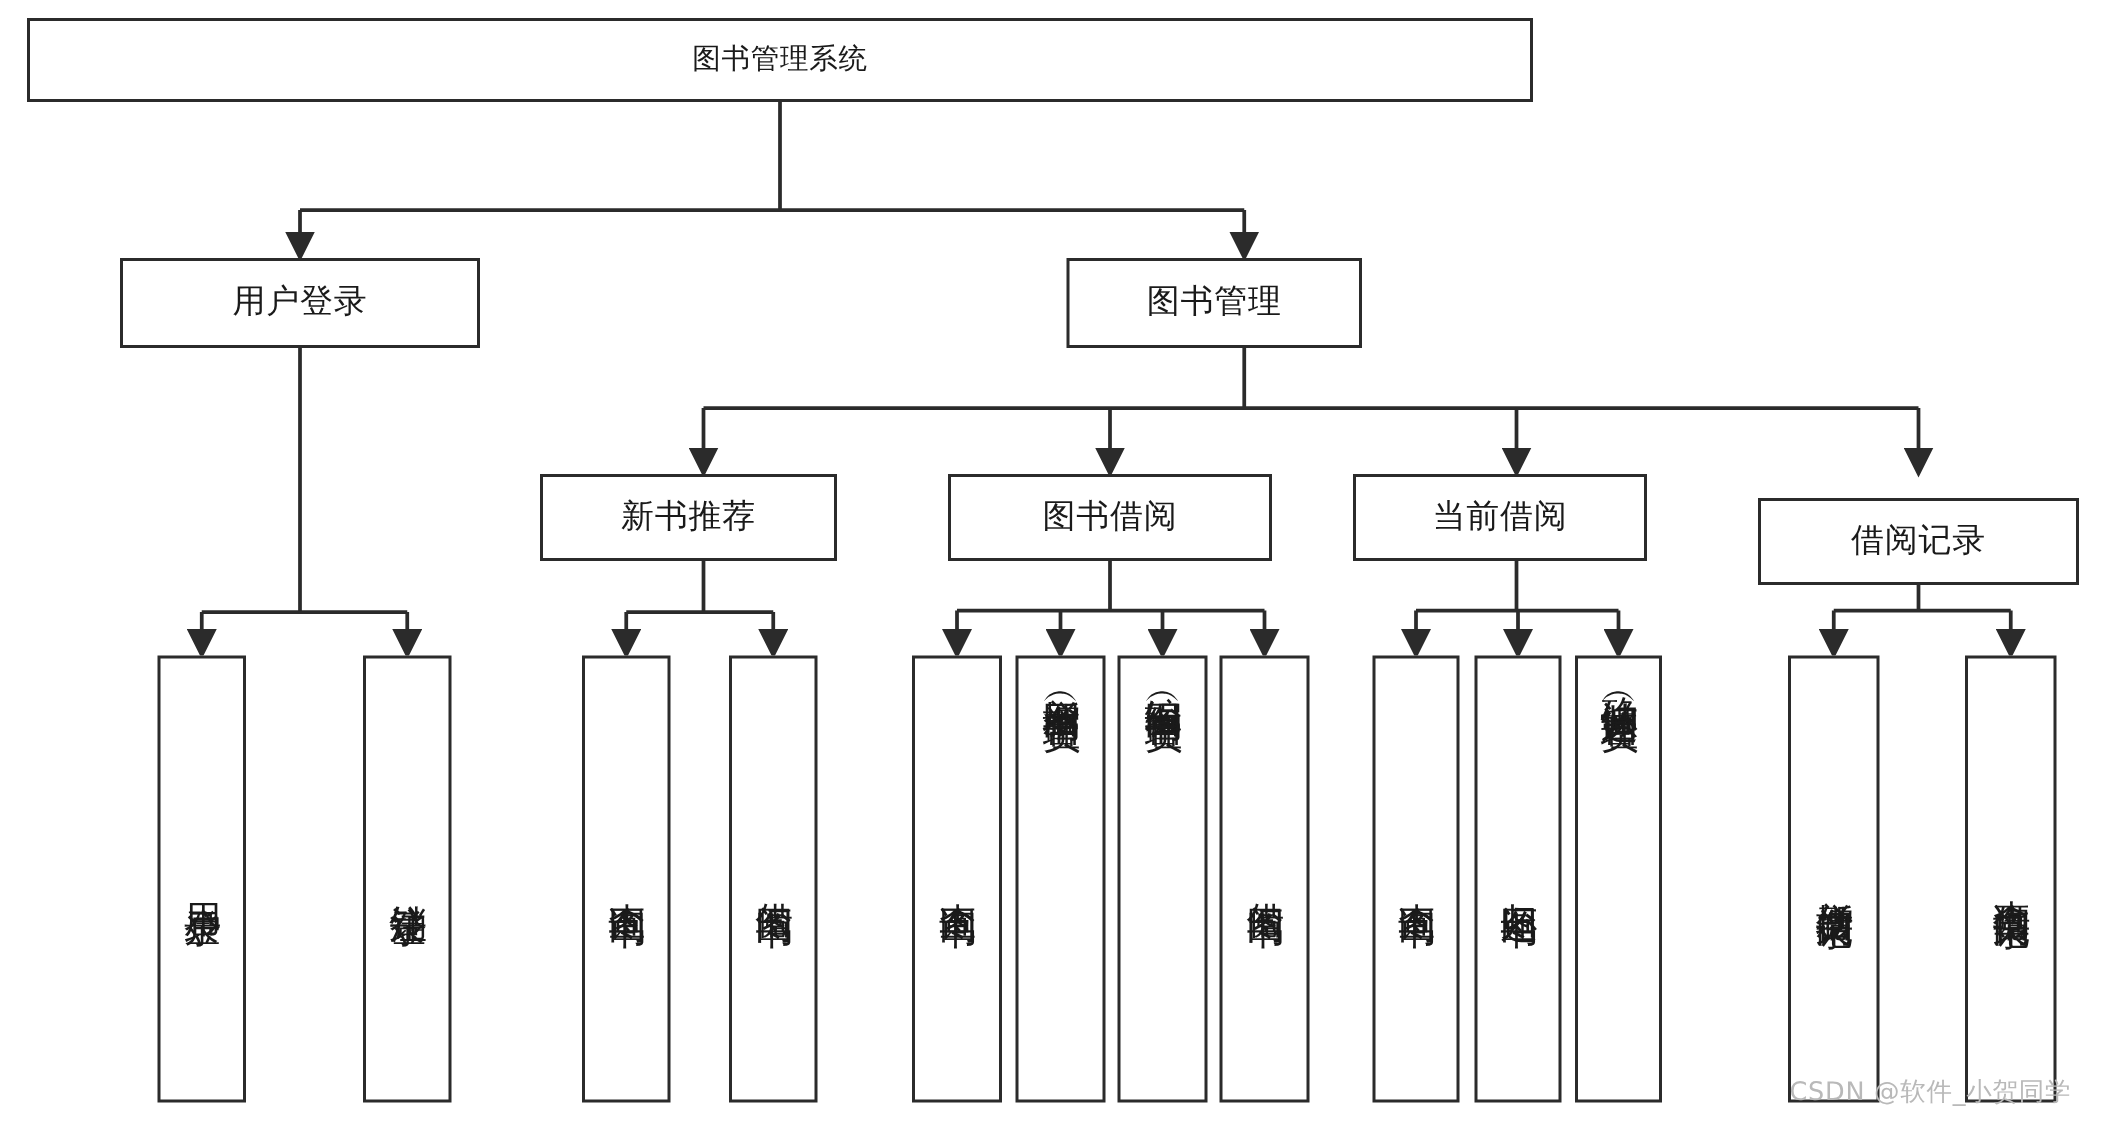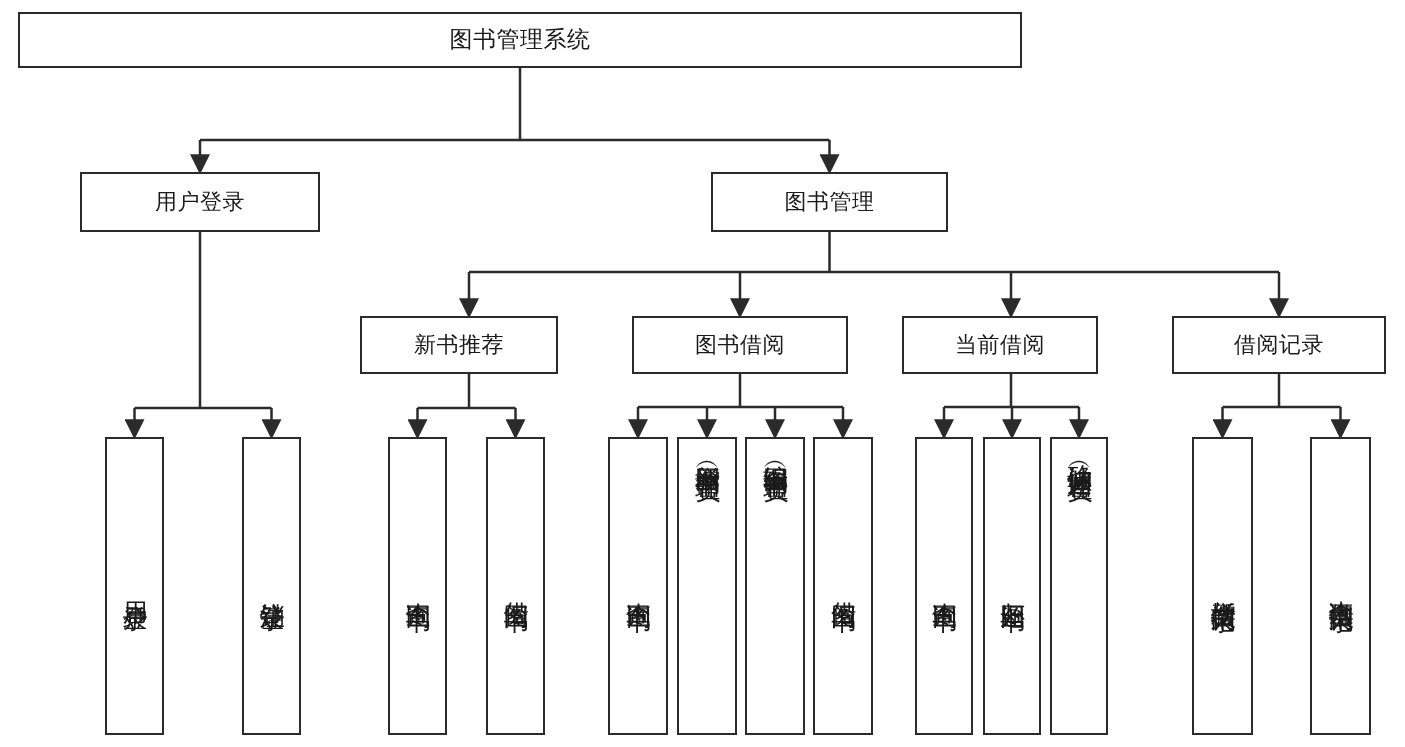"图书管理系统" .node.root .lbl { font-size: 23px -> 19px }
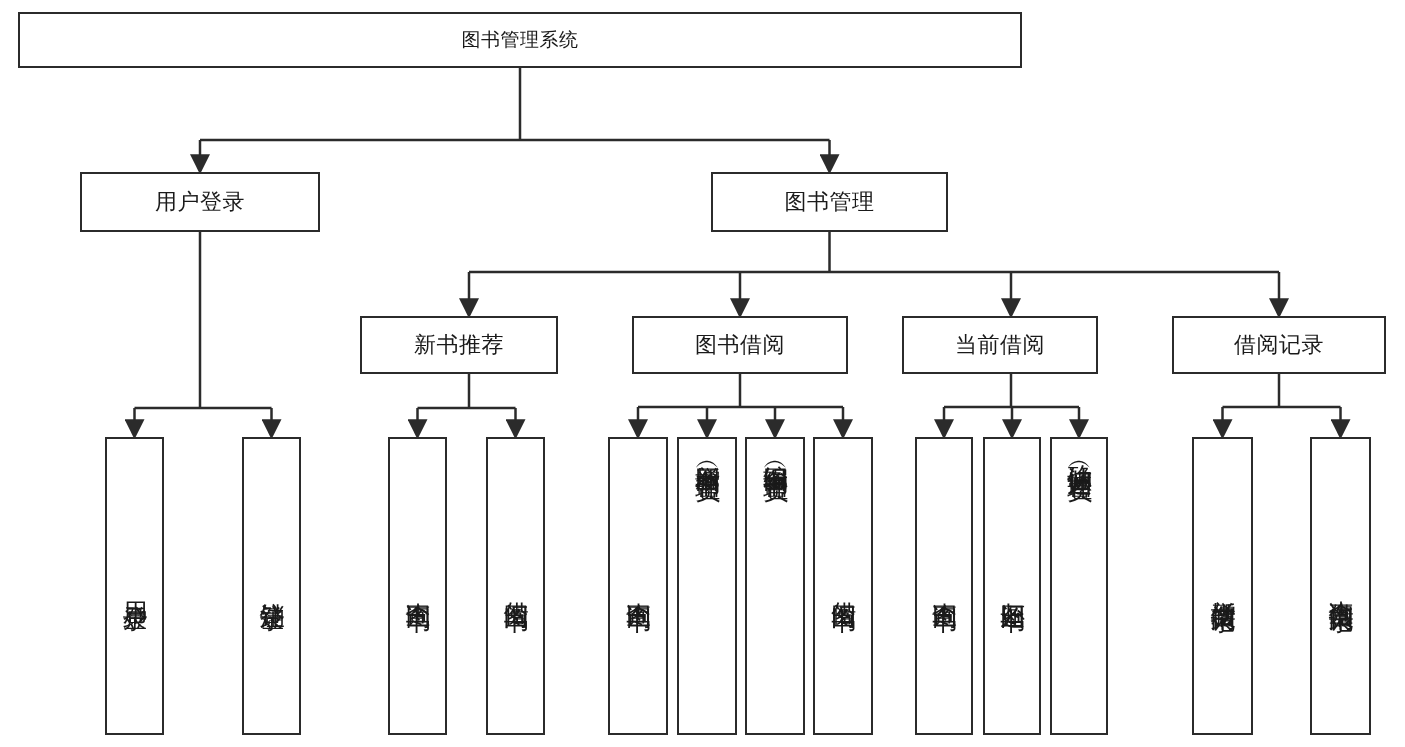"图书管理" div.node { width: 237px -> 197px }
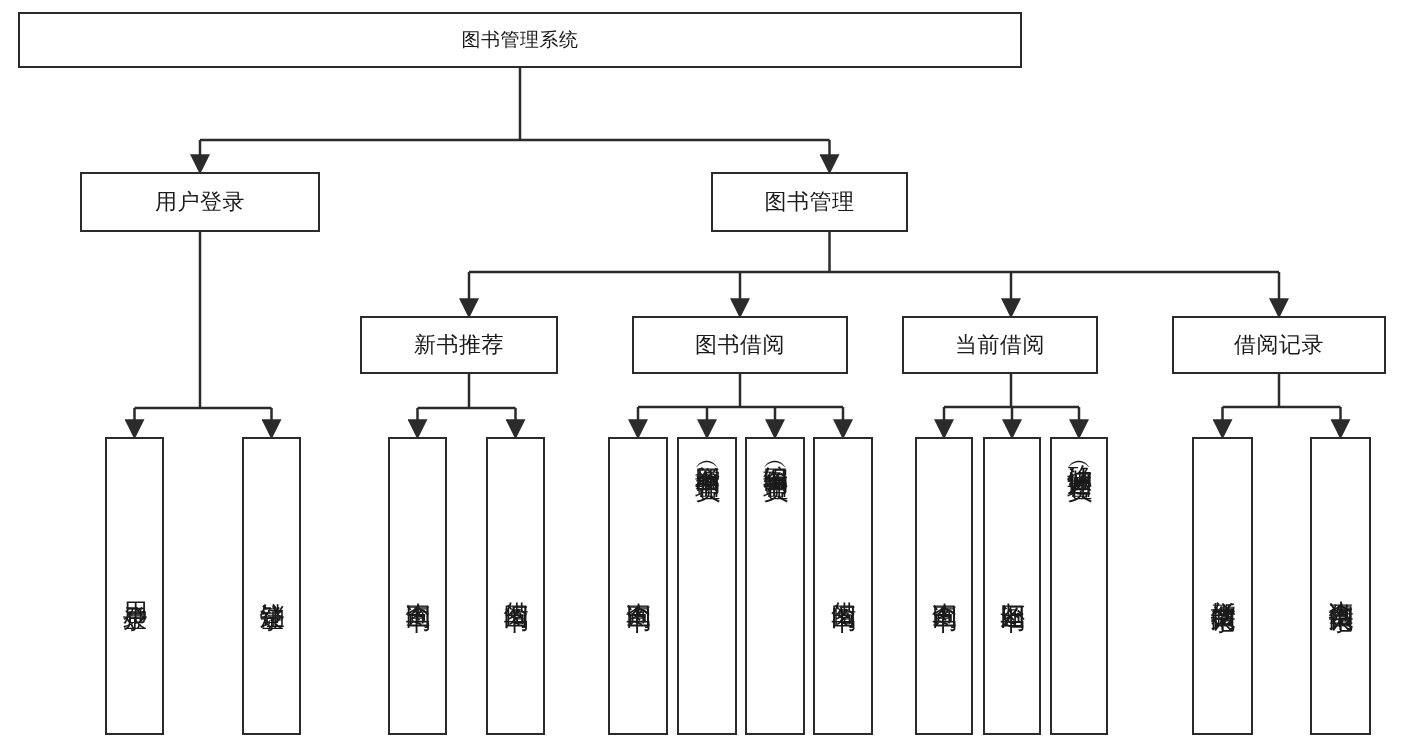"借阅记录" div.node { top: 316px -> 332px }
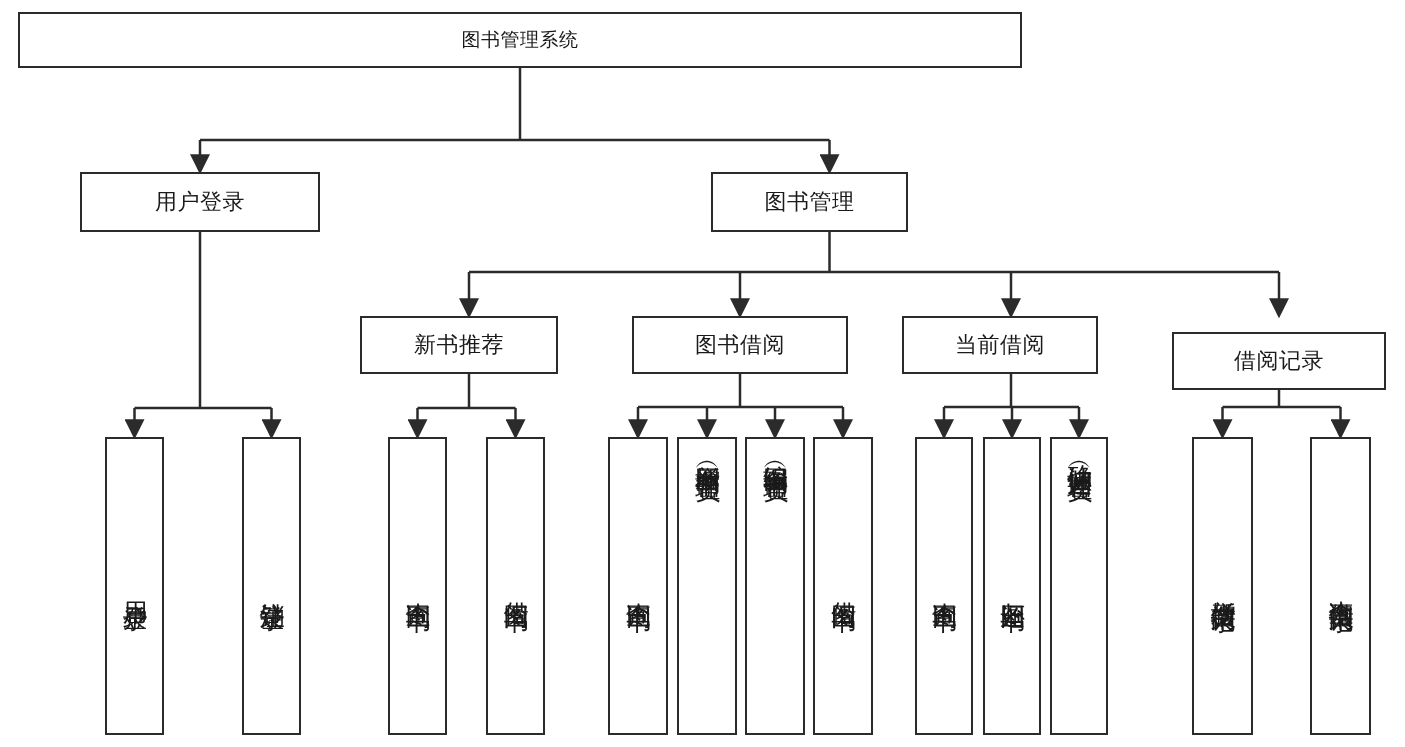"CSDN @软件_小贺同学" div.watermark { html: none -> <div>CSDN @软件_小贺同学</div> }
